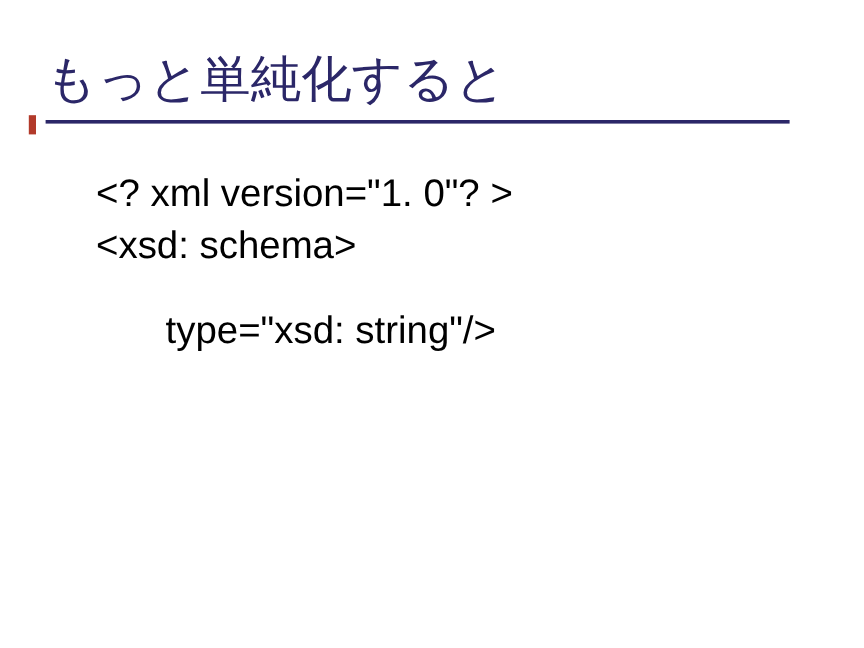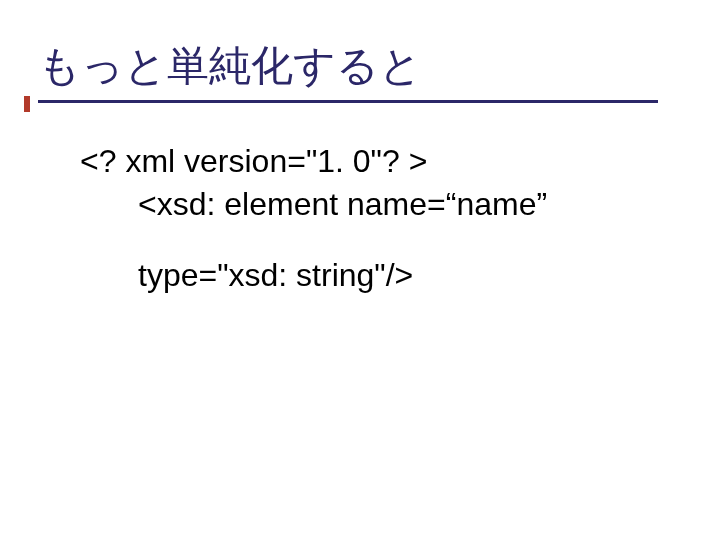"<xsd: schema>" div { html: none -> <div>&lt;xsd: schema&gt;</div> }
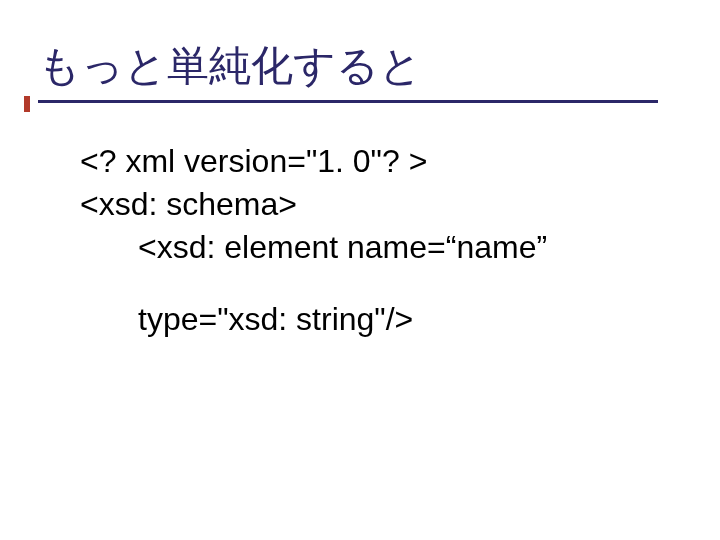"<xsd: element name=“name”" div.indent { html: <div>&lt;xsd: element name=“name”</div> -> none }
